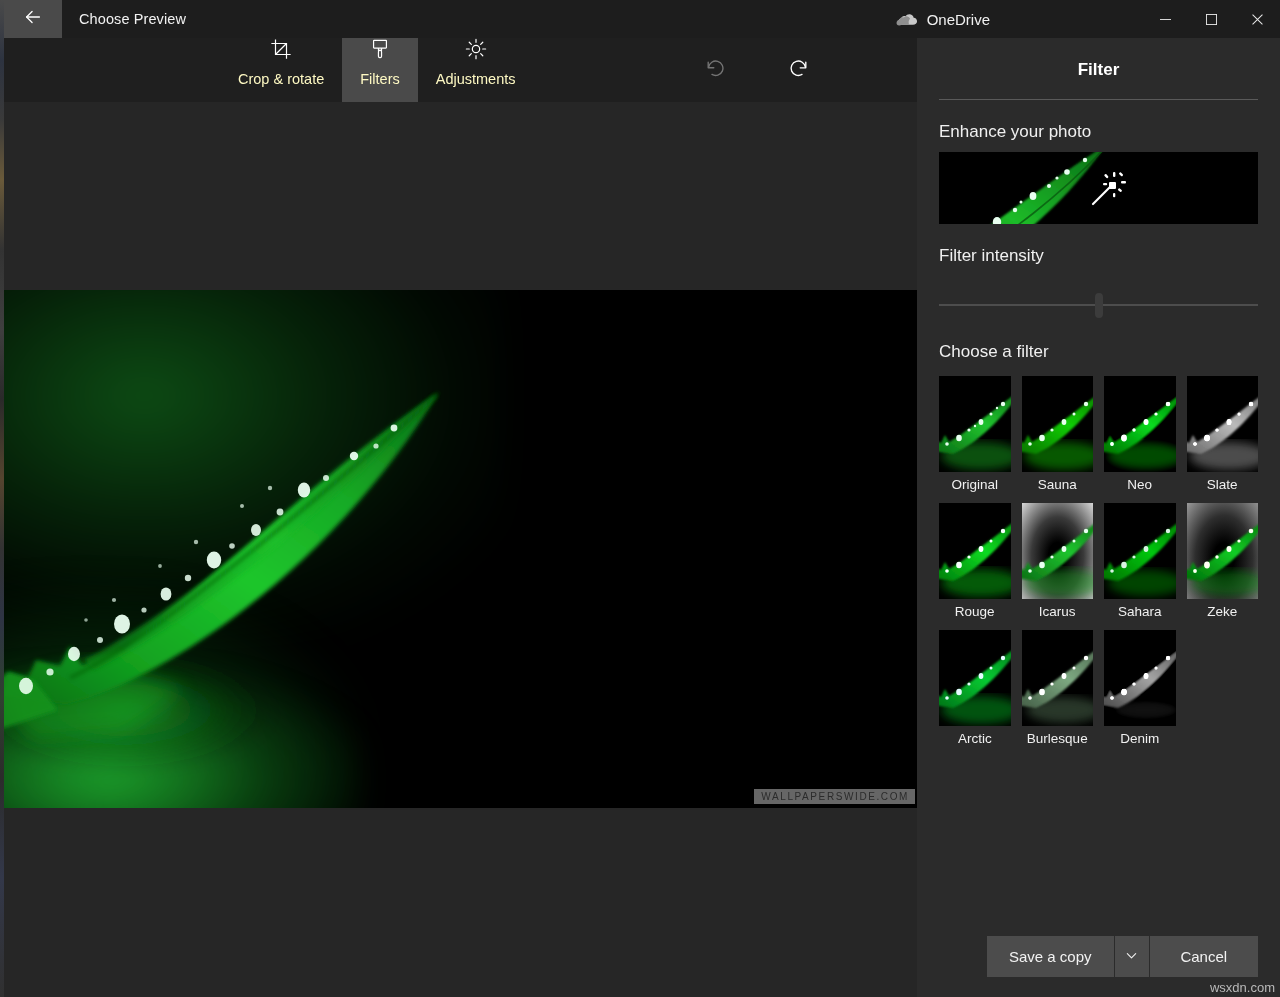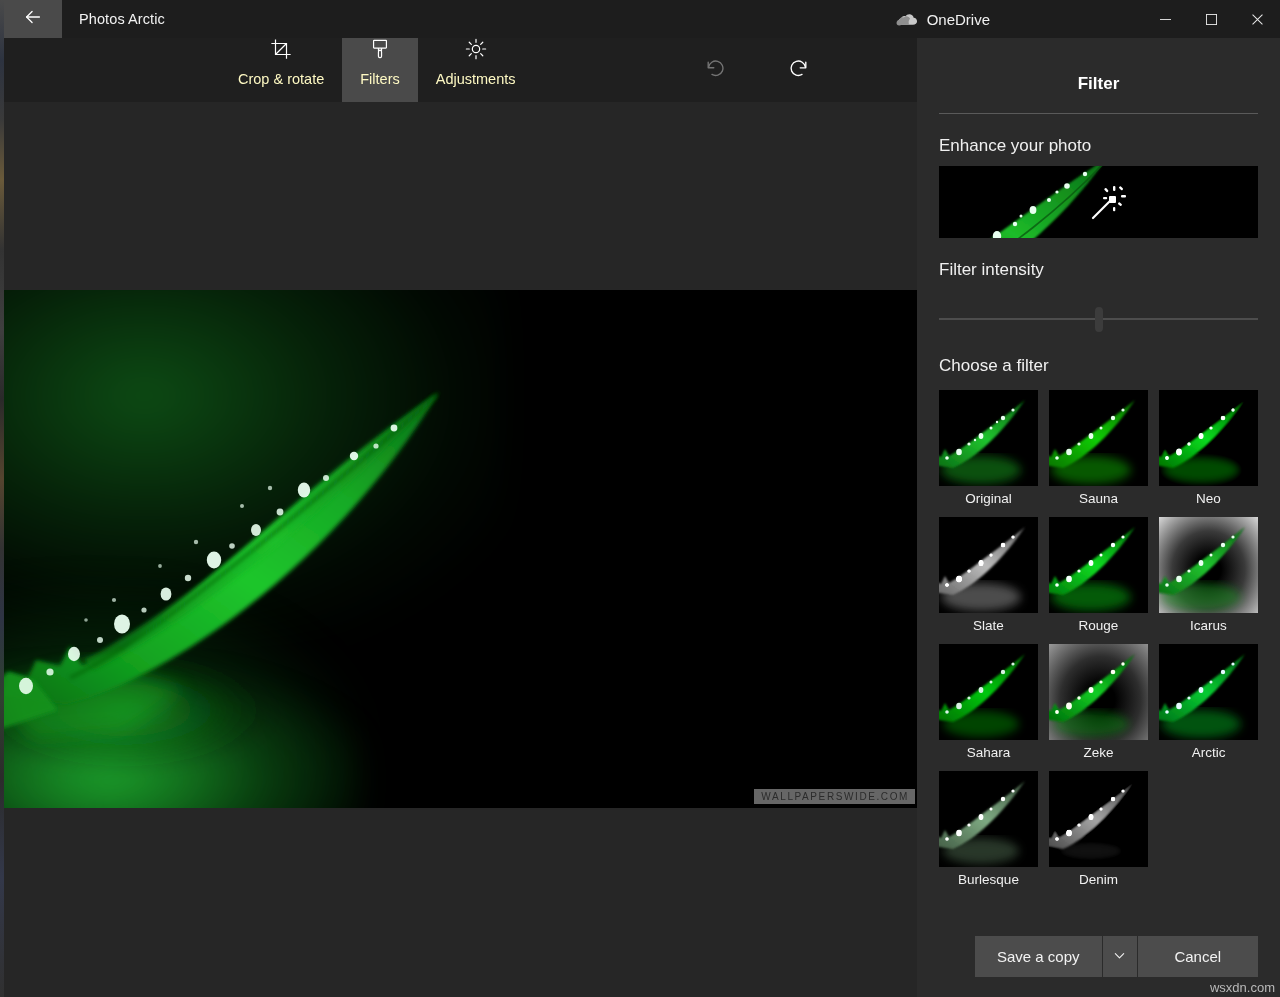"Photos Arctic" div.app-title { text: Photos Arctic -> Choose Preview }
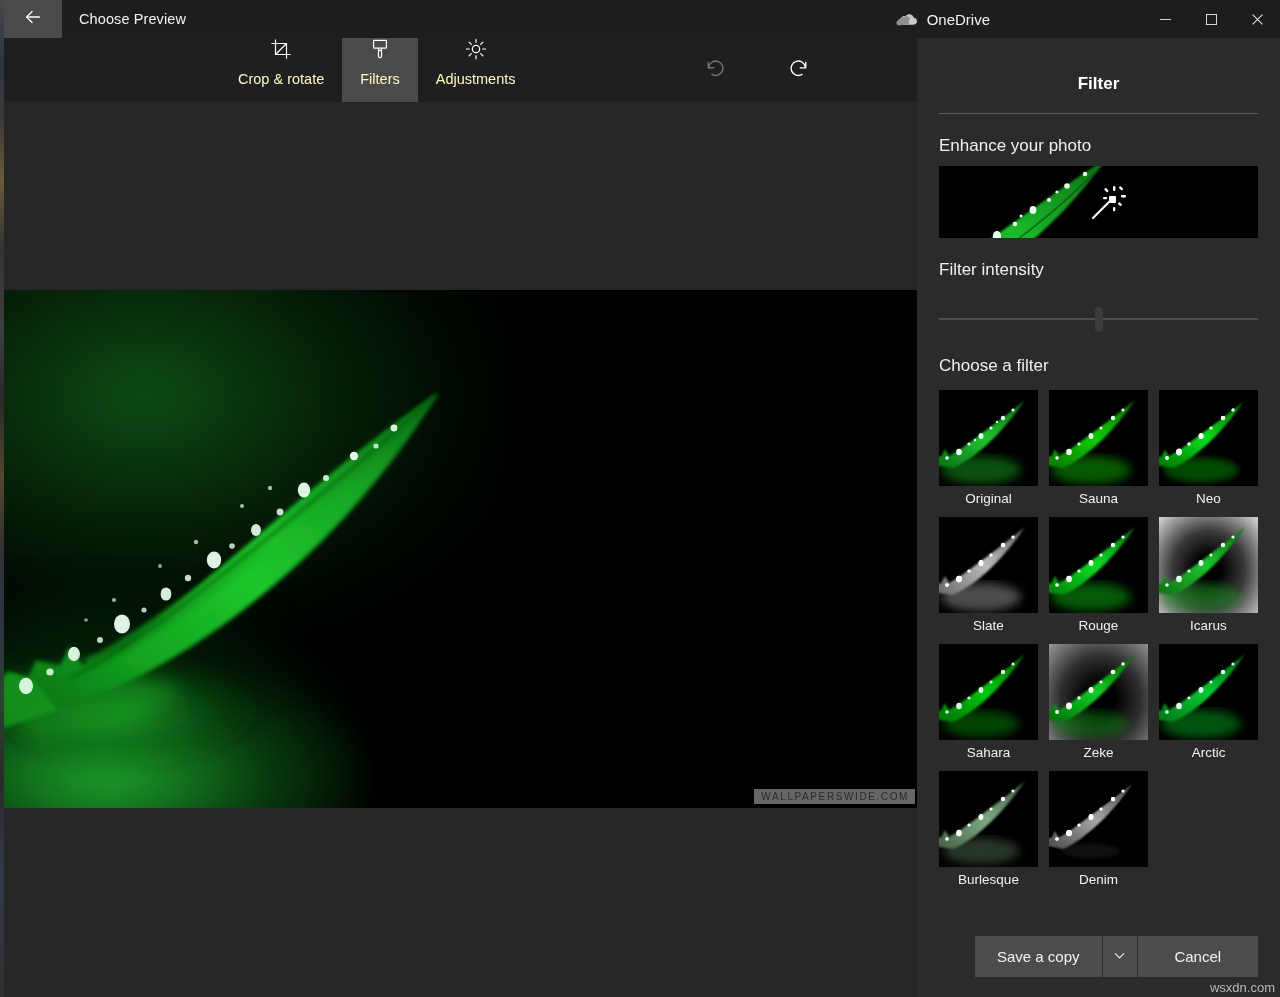"Filter" .panel-title { padding-top: 36px -> 22px }
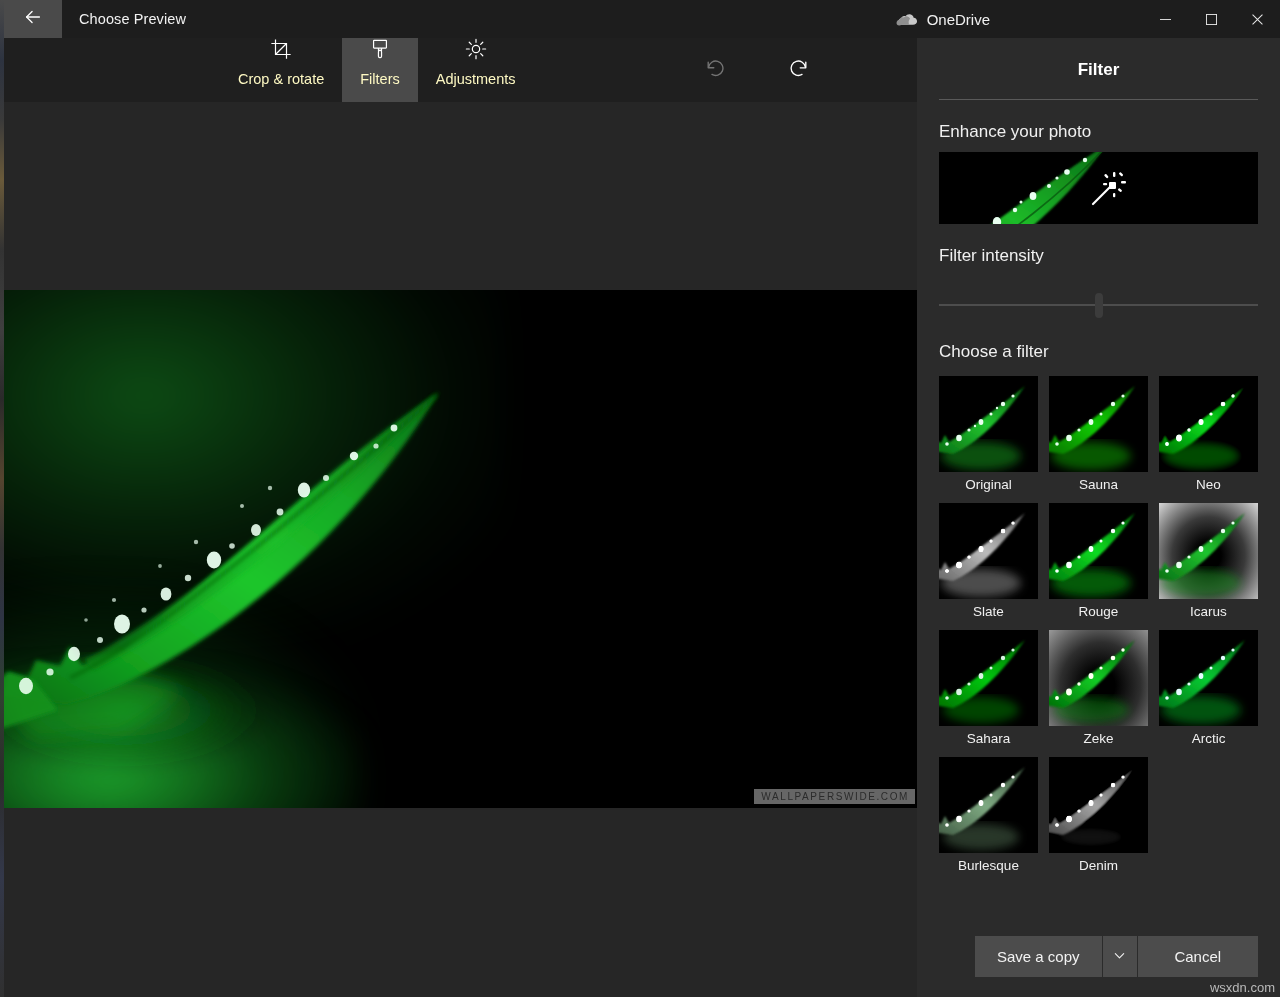"Original" .filters-grid { grid-template-columns: repeat(3, 1fr) -> repeat(4, 1fr) }
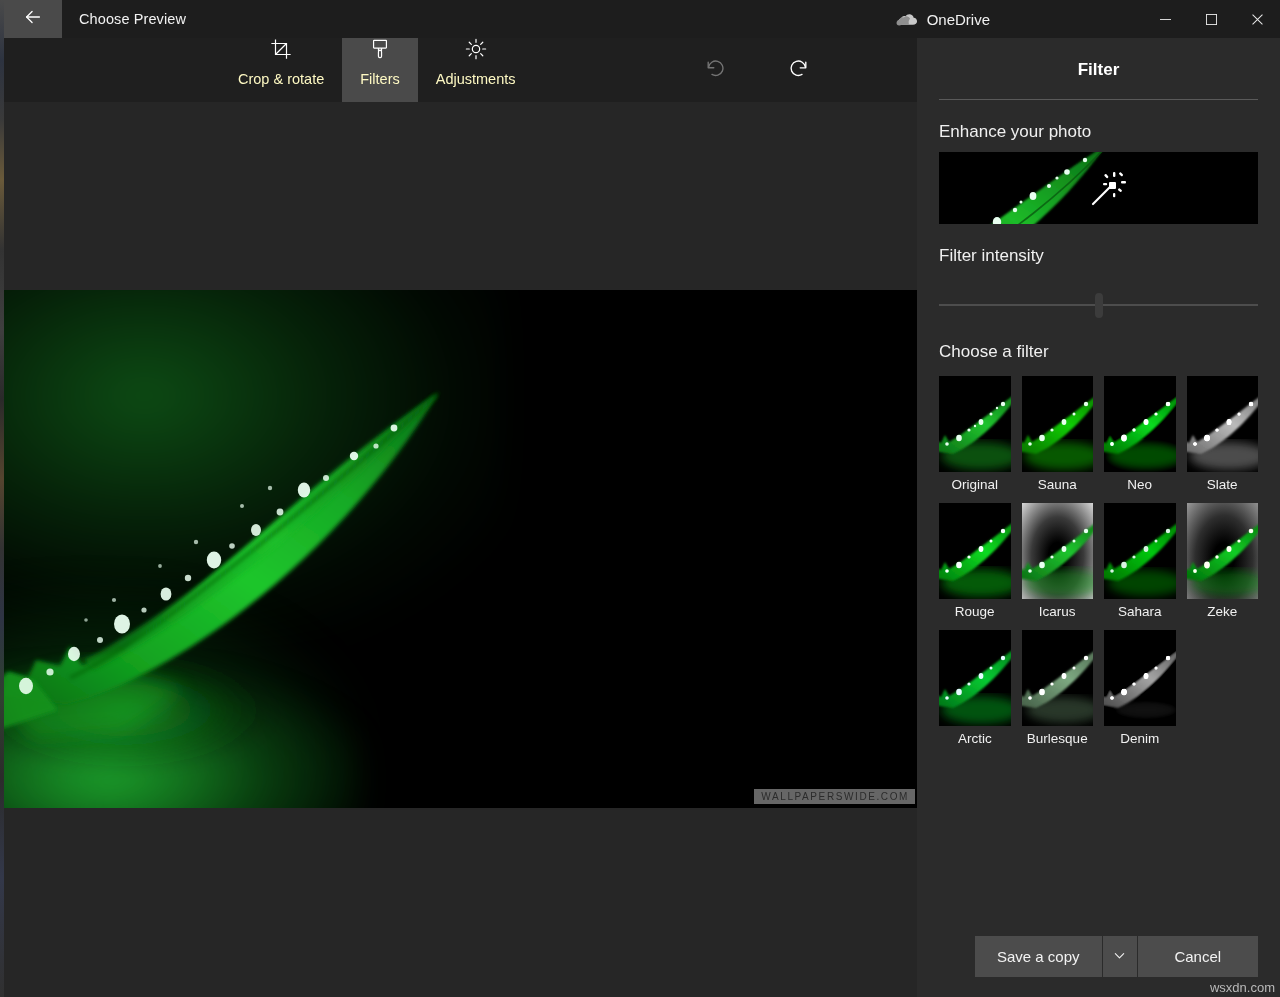"Save a copy" .panel-actions { left: 22px -> 34px }
